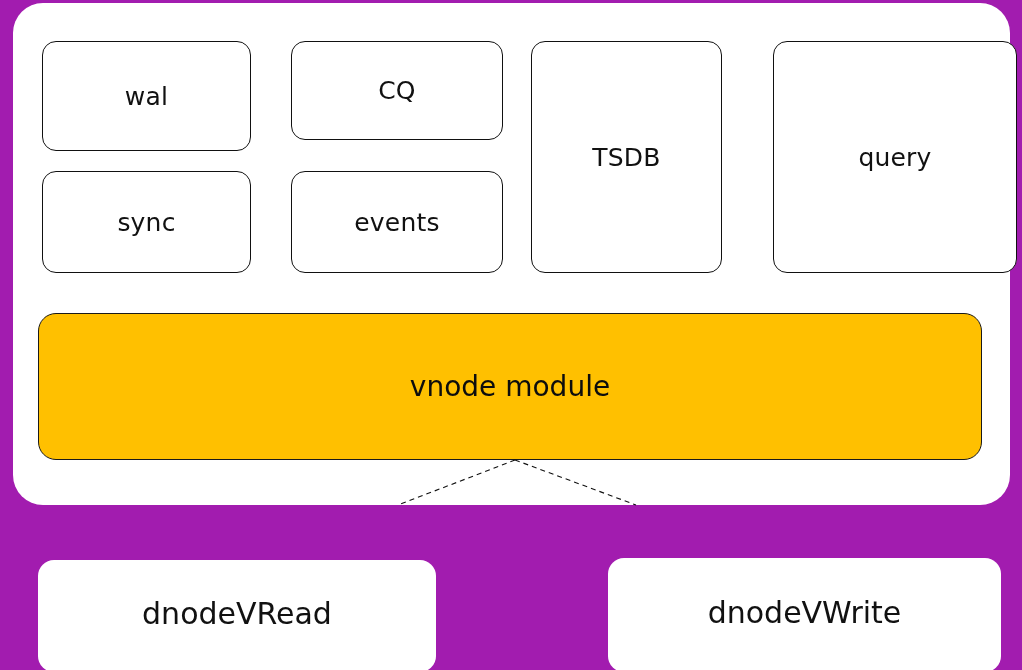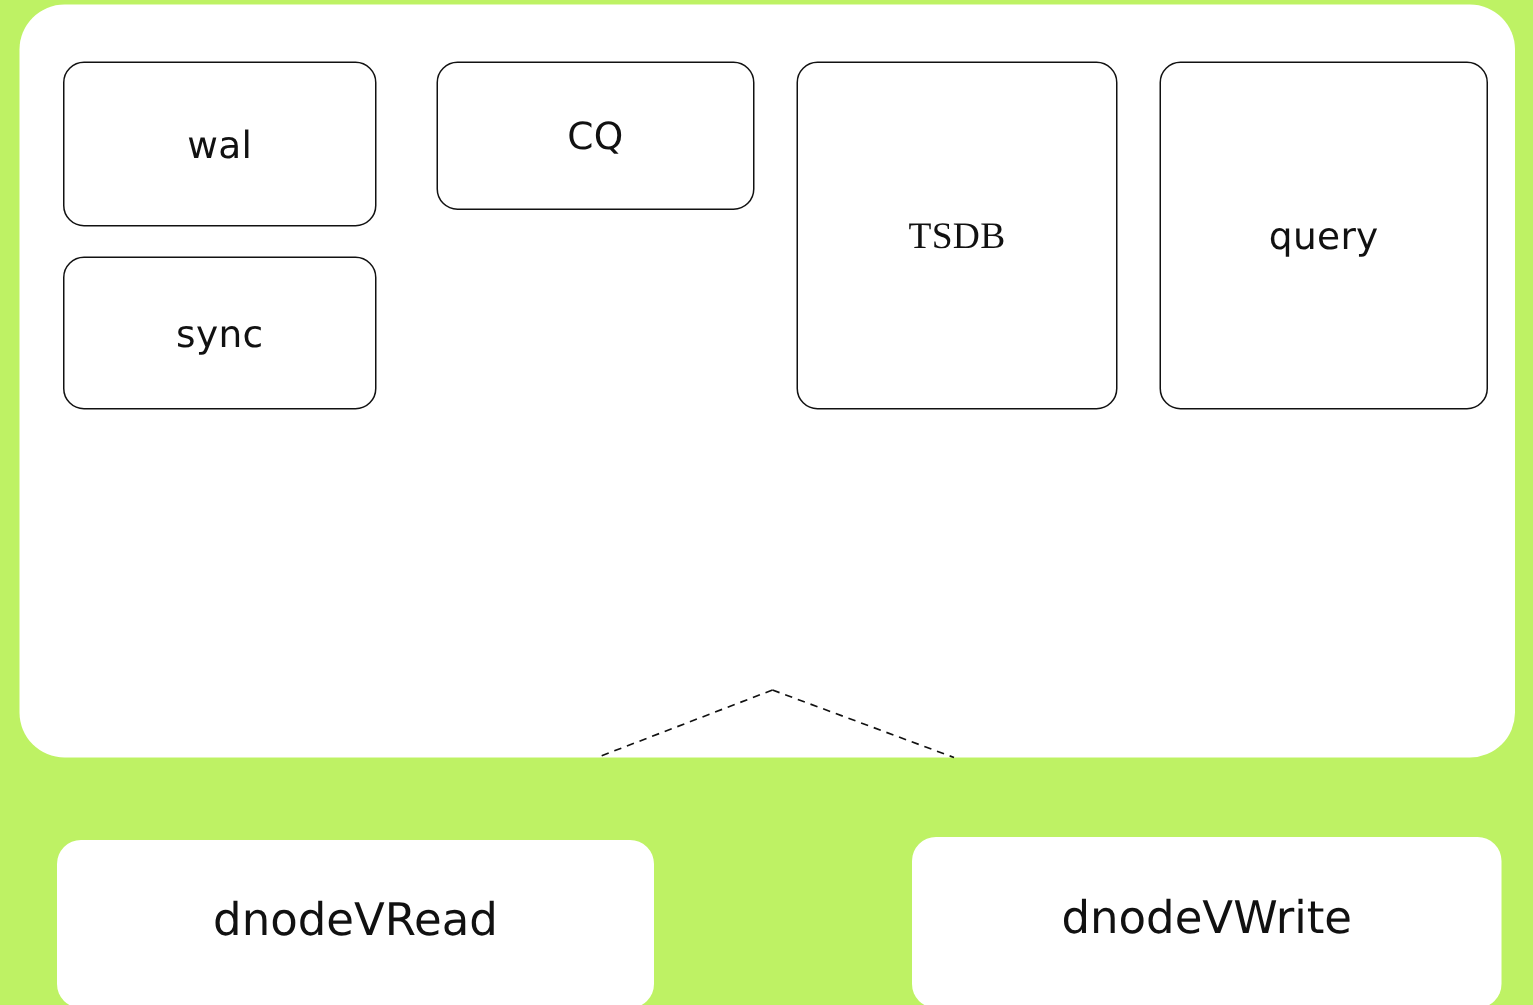"wal" #canvas { background: #bef264 -> #a21caf }
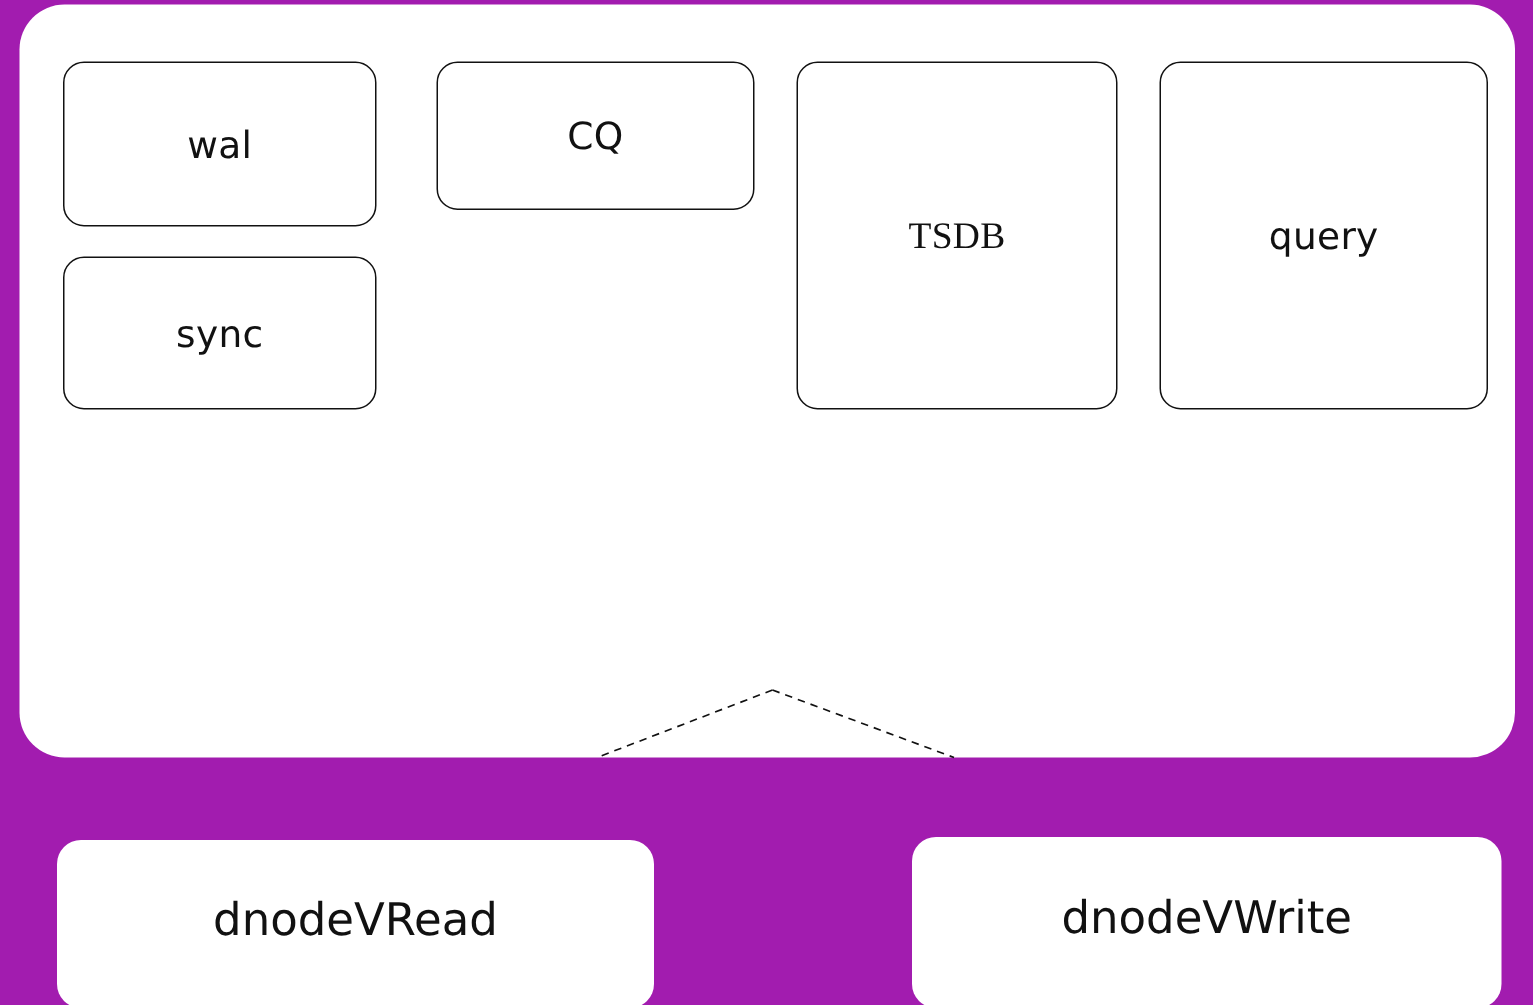"TSDB" .box-tsdb { font-family: Liberation Serif, serif -> none; width: 214px -> 191px }
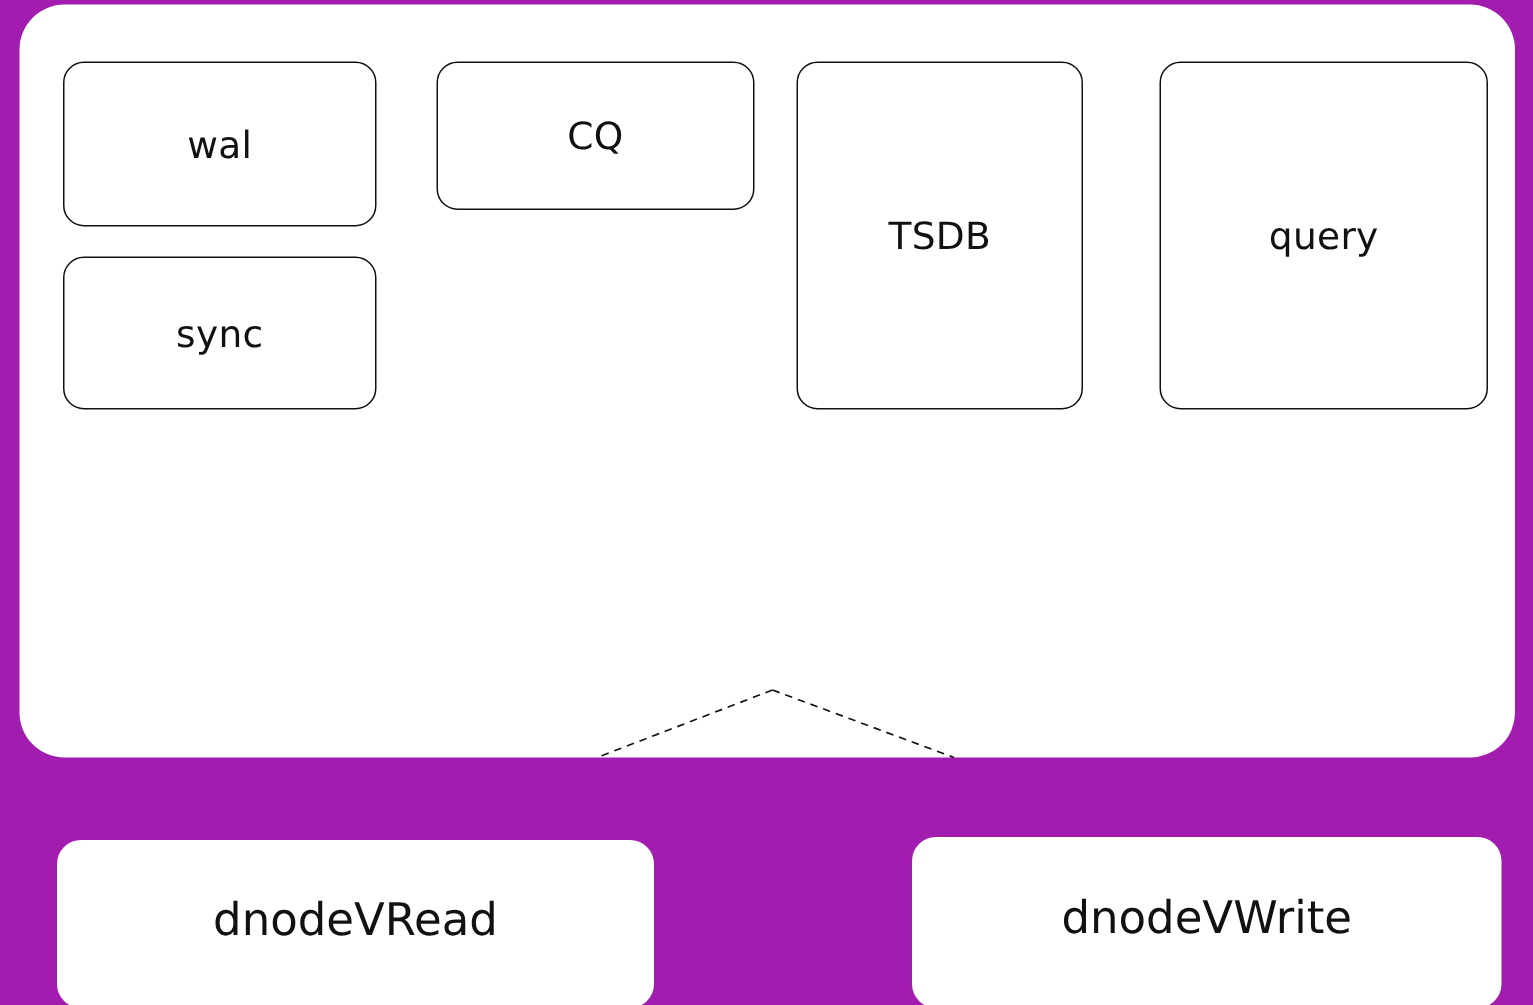"query" .box-query { width: 219px -> 244px }
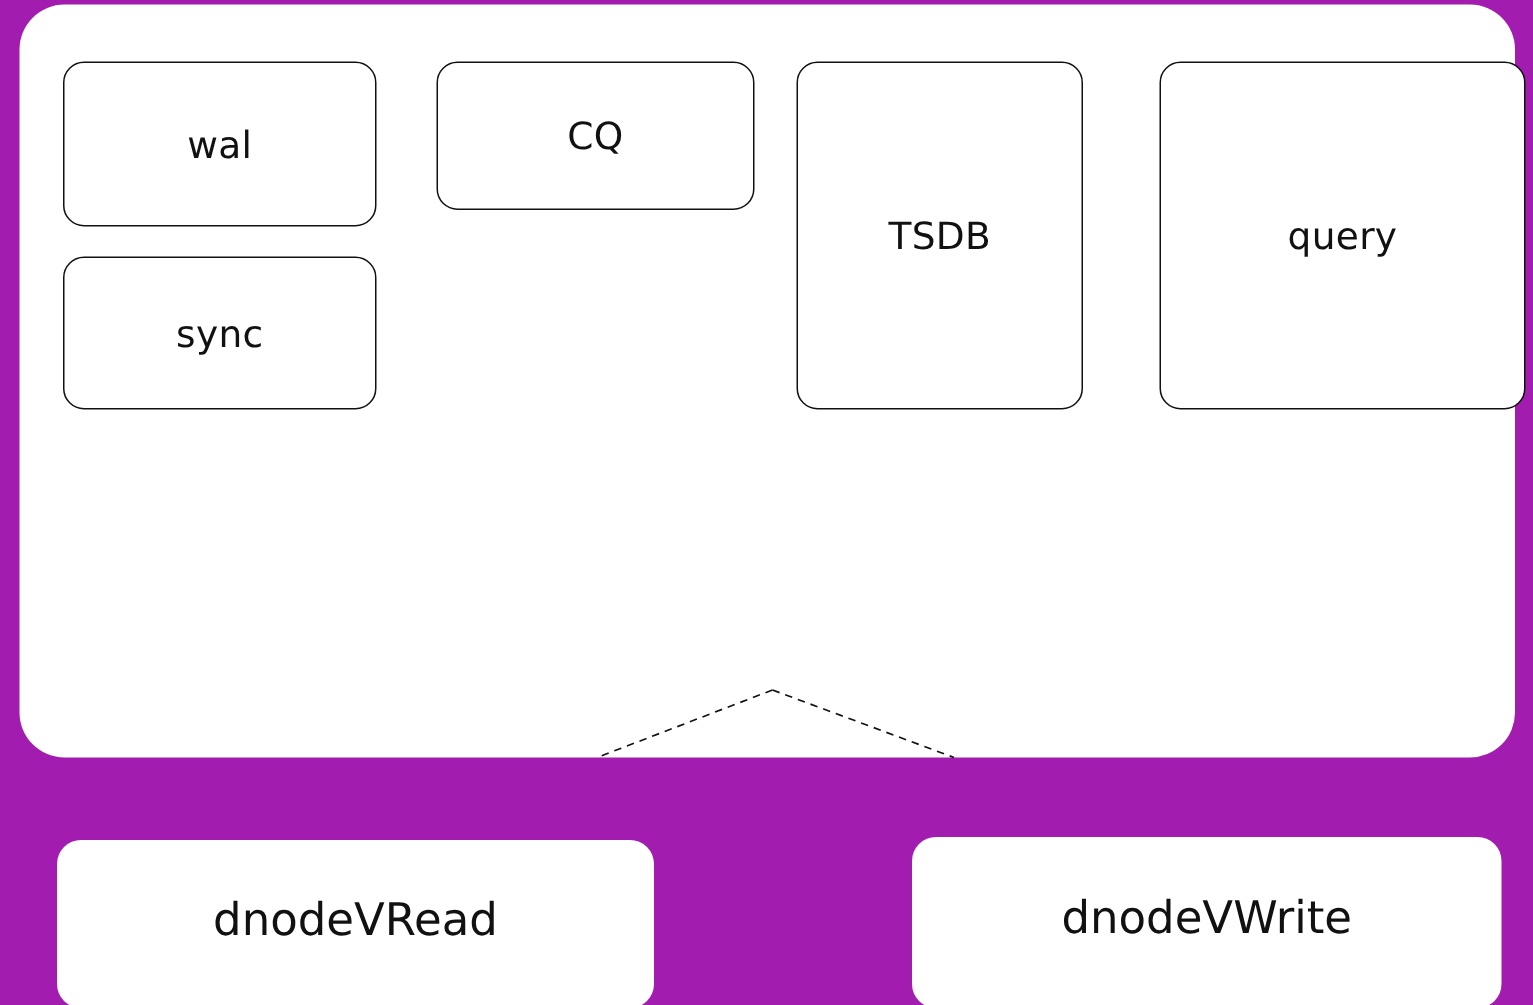"events" div.module-box { html: none -> <div> <span>events</span> </div> }
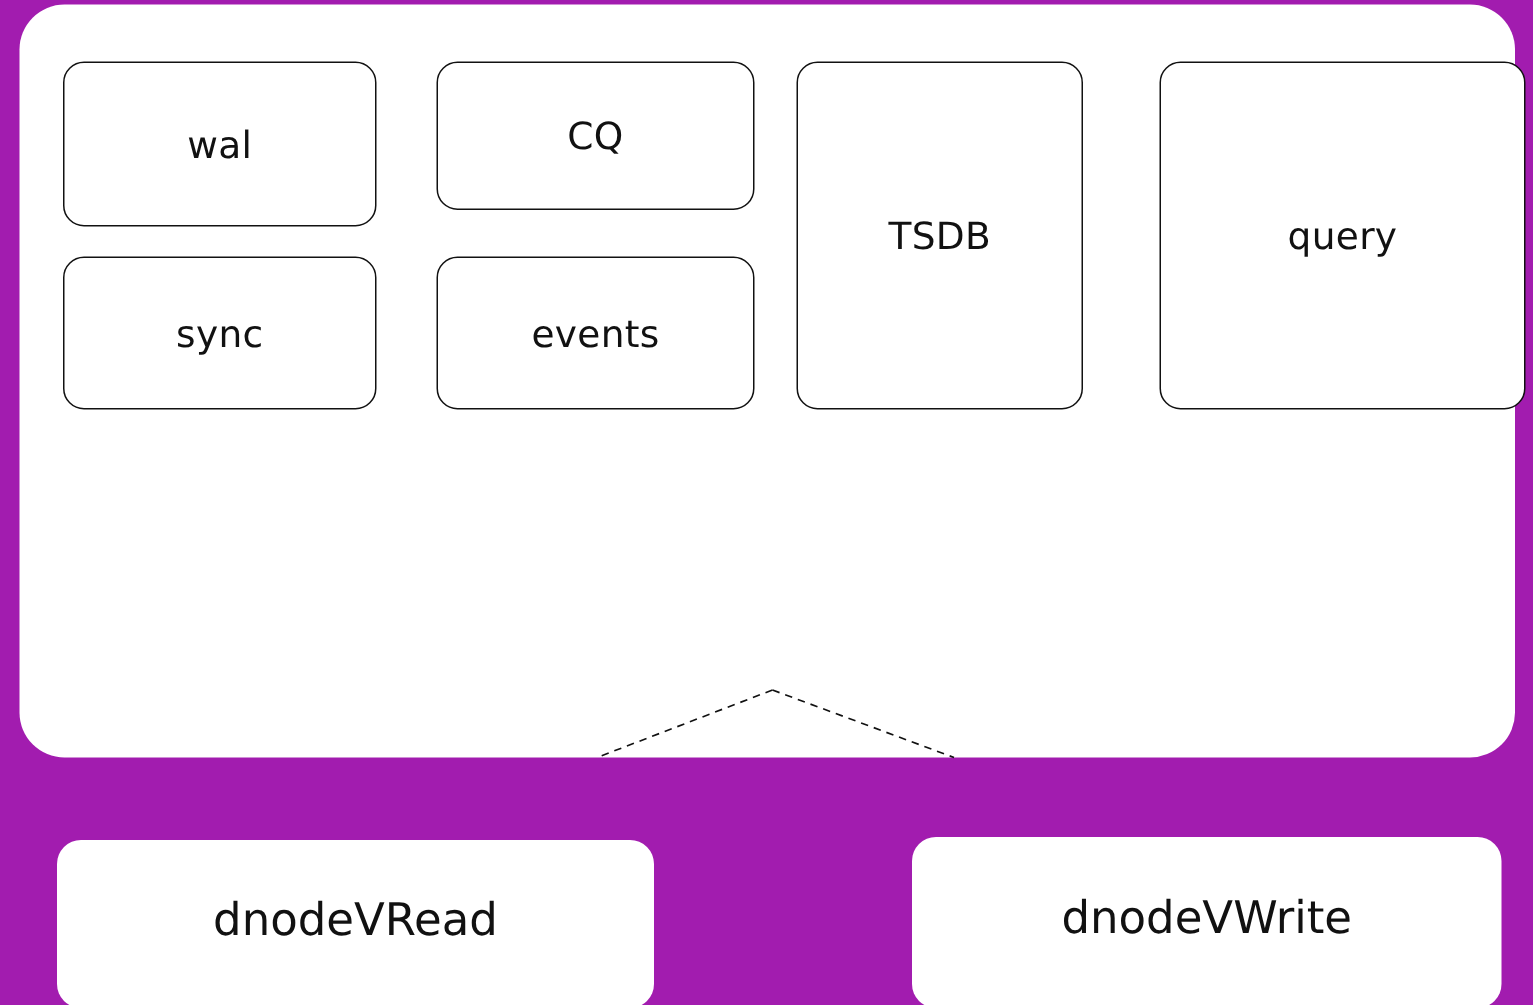"vnode module" div.vnode-module-bar { html: none -> <div> <span>vnode module</span> </div> }
